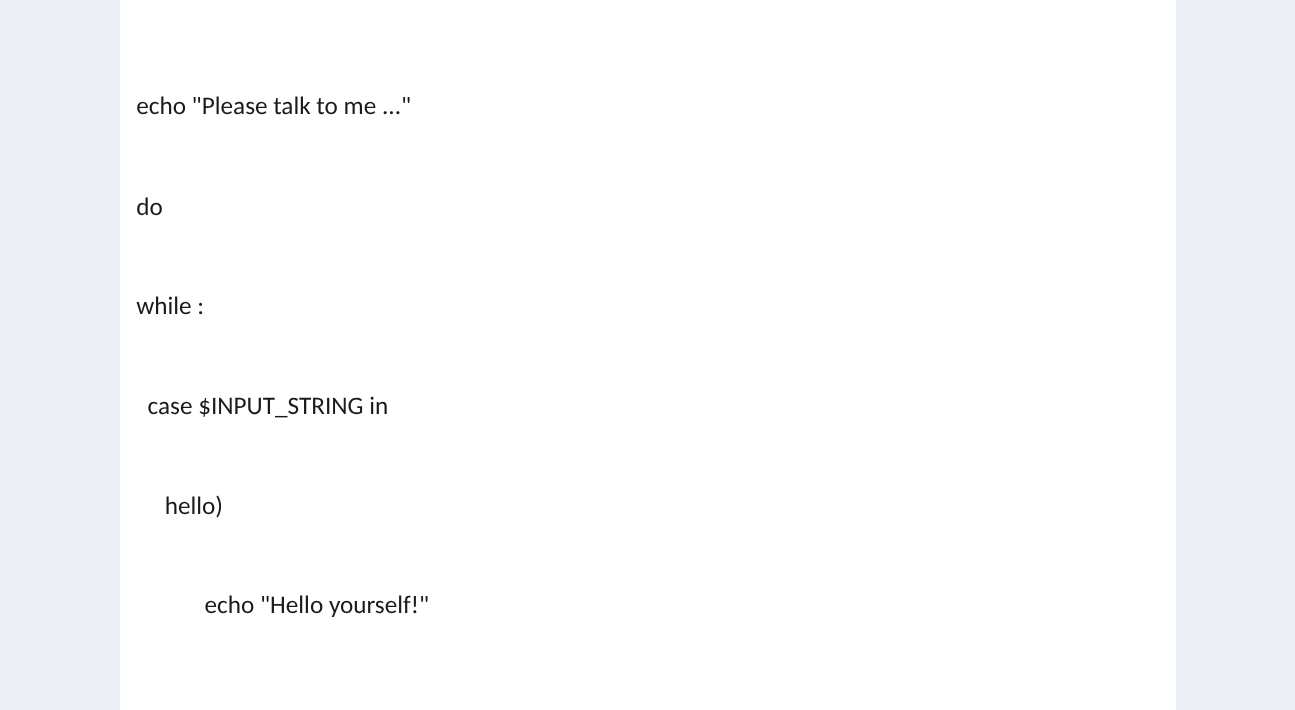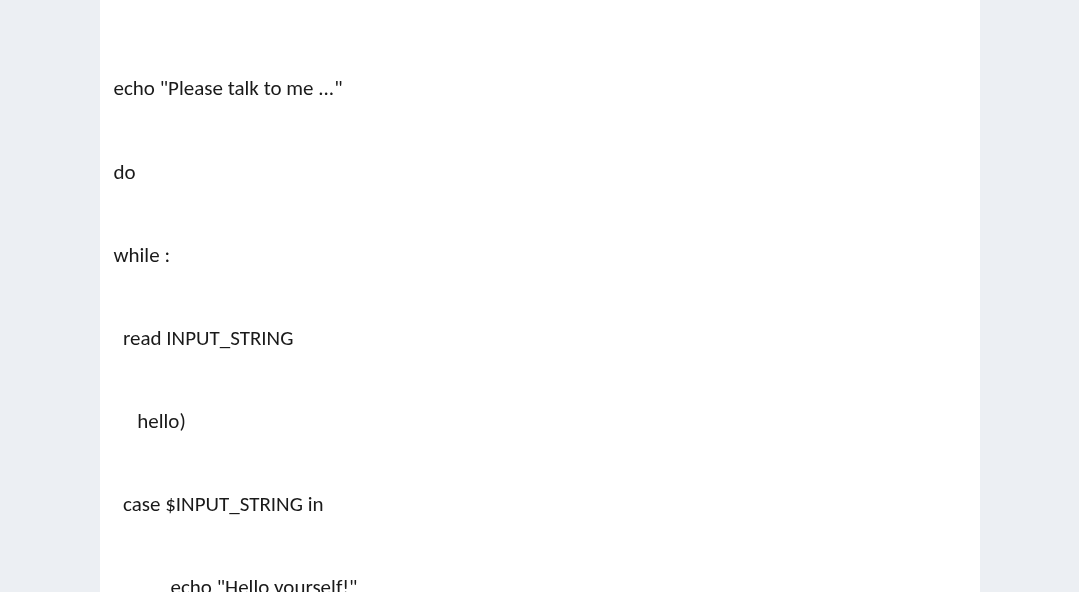"read INPUT_STRING" div { html: <div> read INPUT_STRING</div> -> none }
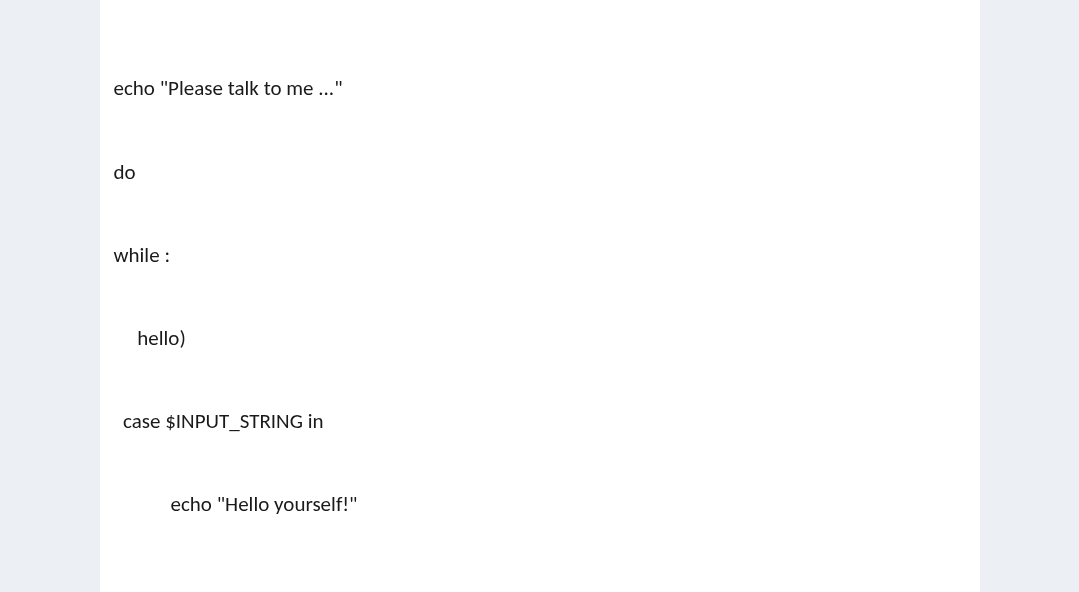"hello)" div { order: before "case $INPUT_STRING in" -> after "case $INPUT_STRING in" }
